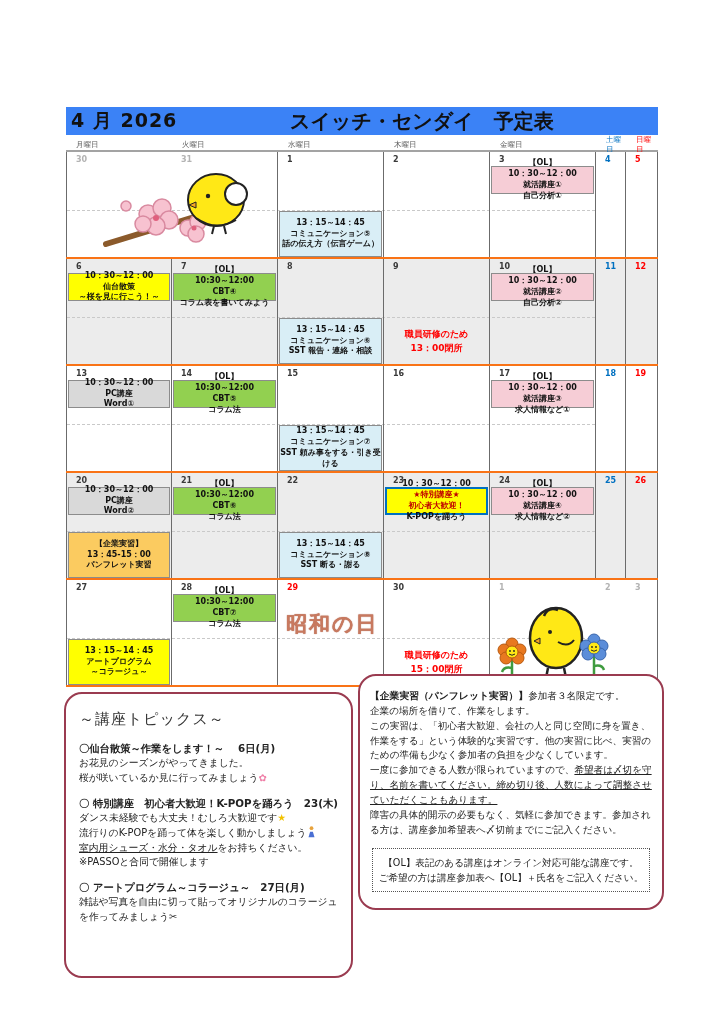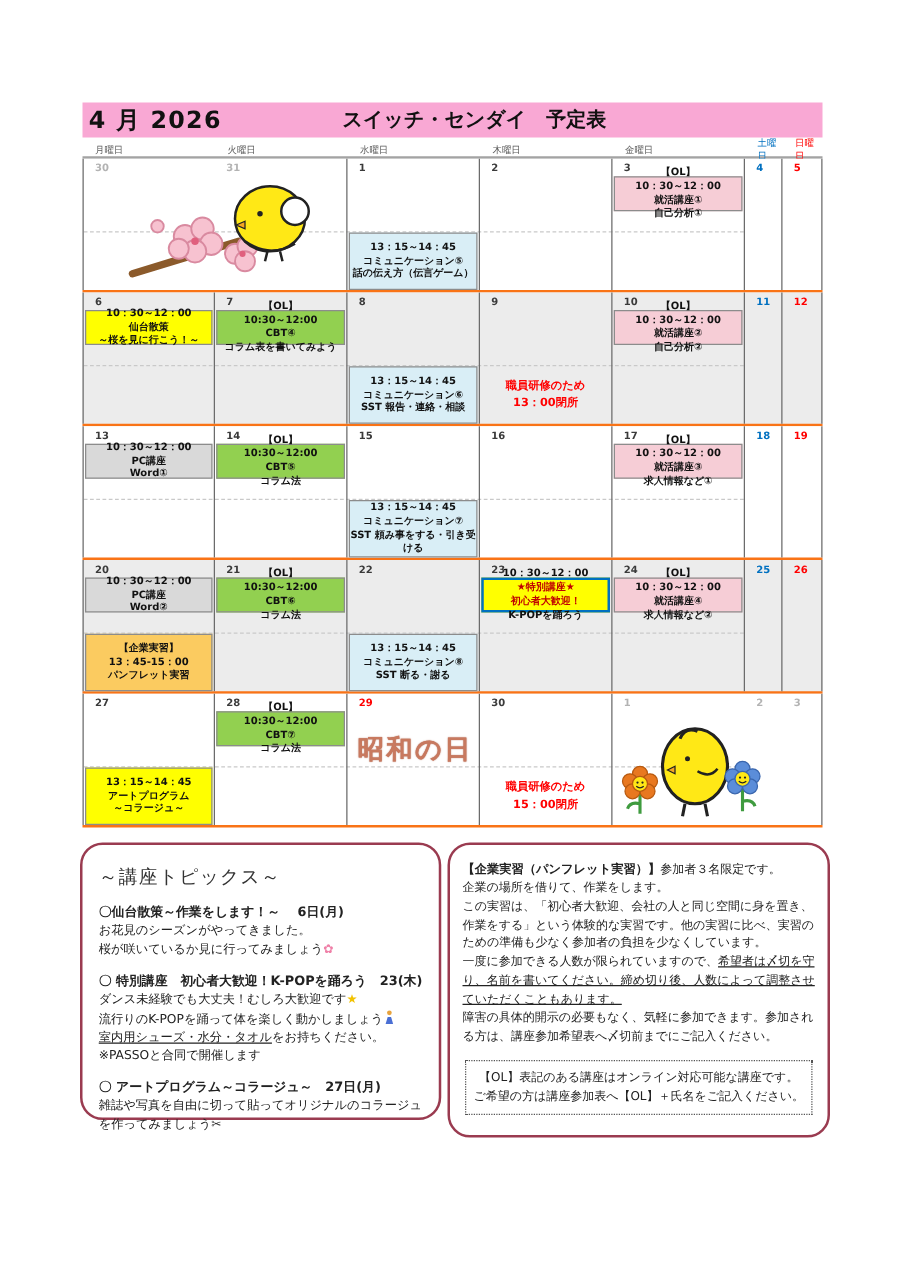"4 月 2026" .titlebar { background: #f9a8d4 -> #3b82f6; margin-top: none -> 25px }
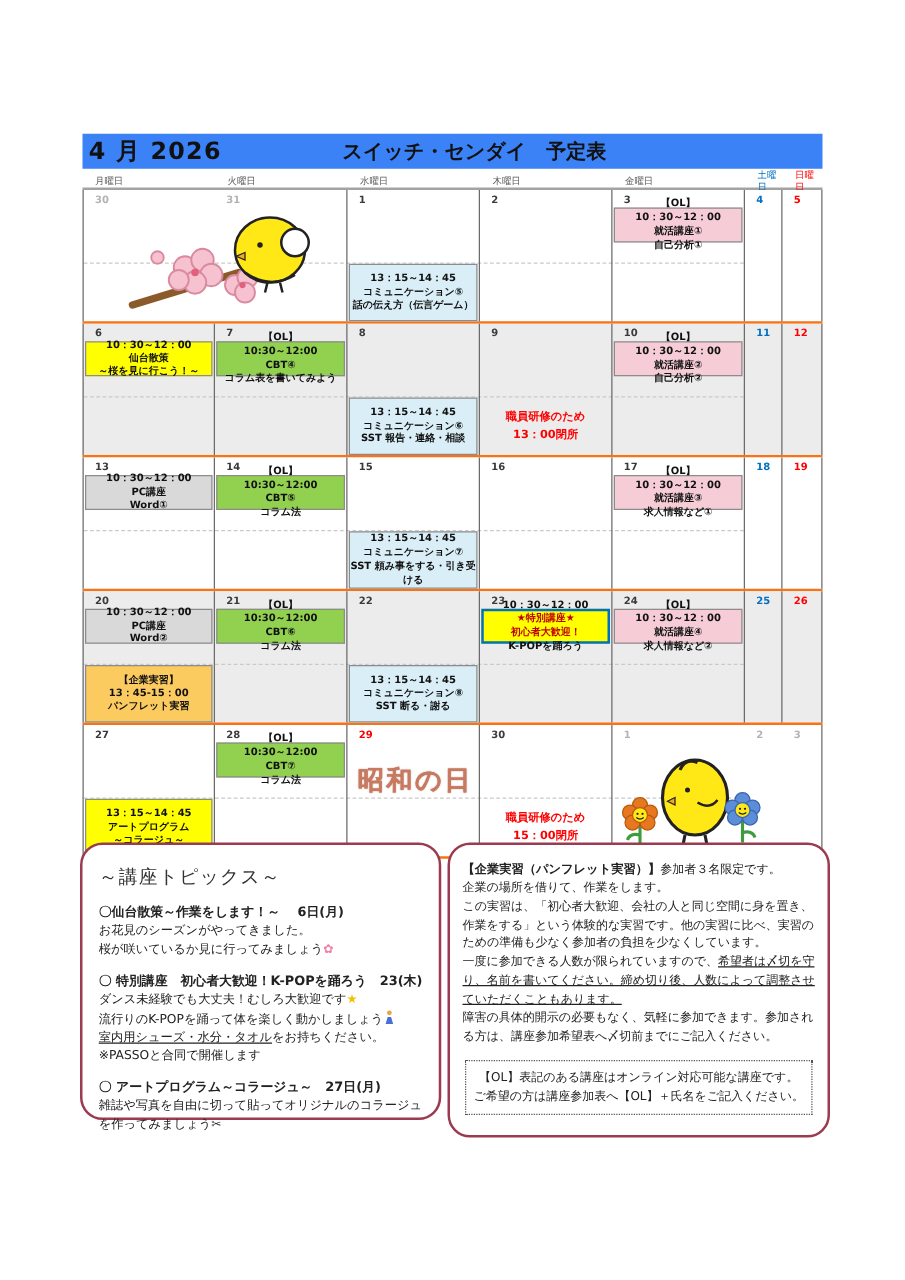"スイッチ・センダイ 予定表" .main-title { font-size: 16px -> 20px; left: 208px -> 224px }
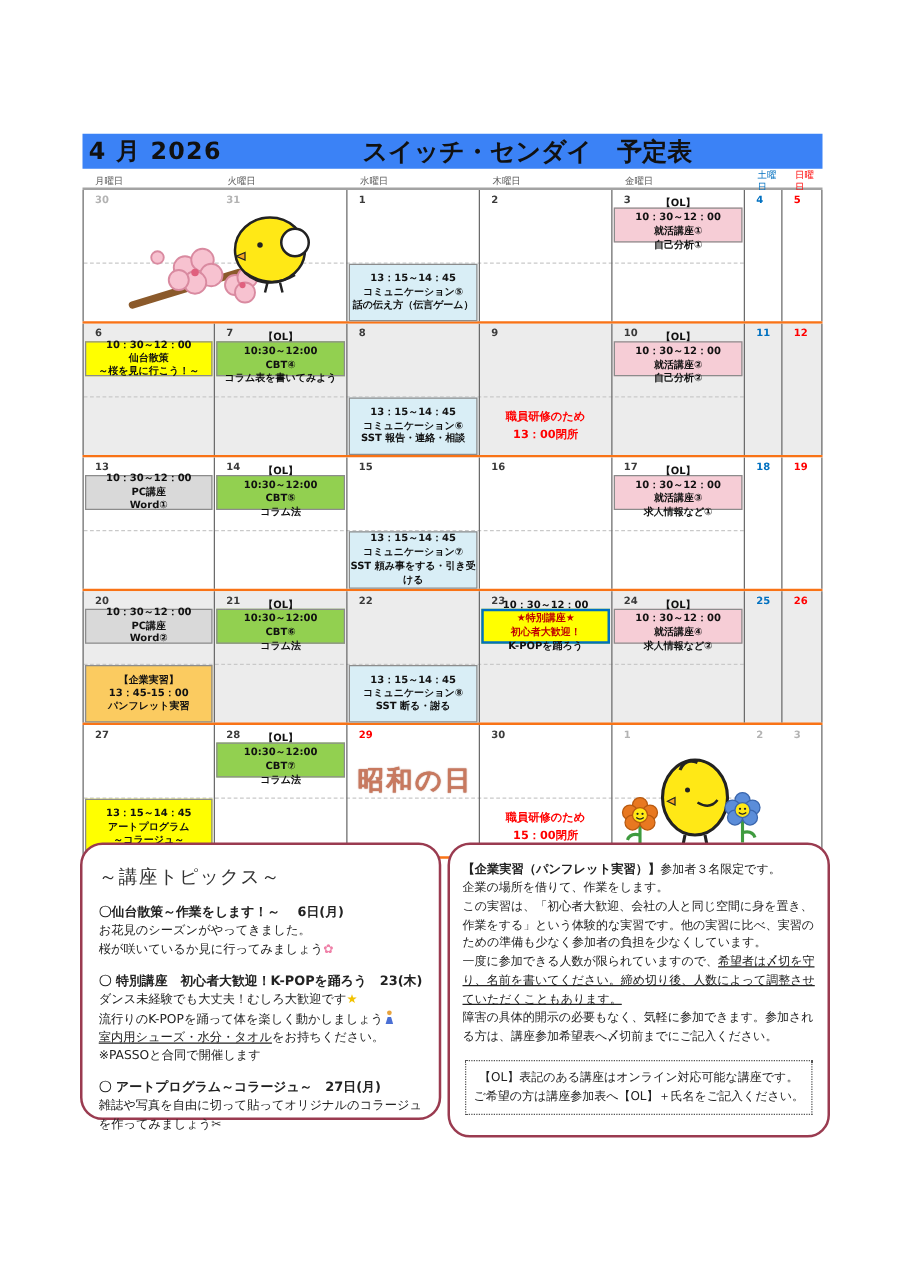"～講座トピックス～" .box.left { height: 222px -> 286px; top: 674px -> 692px }
